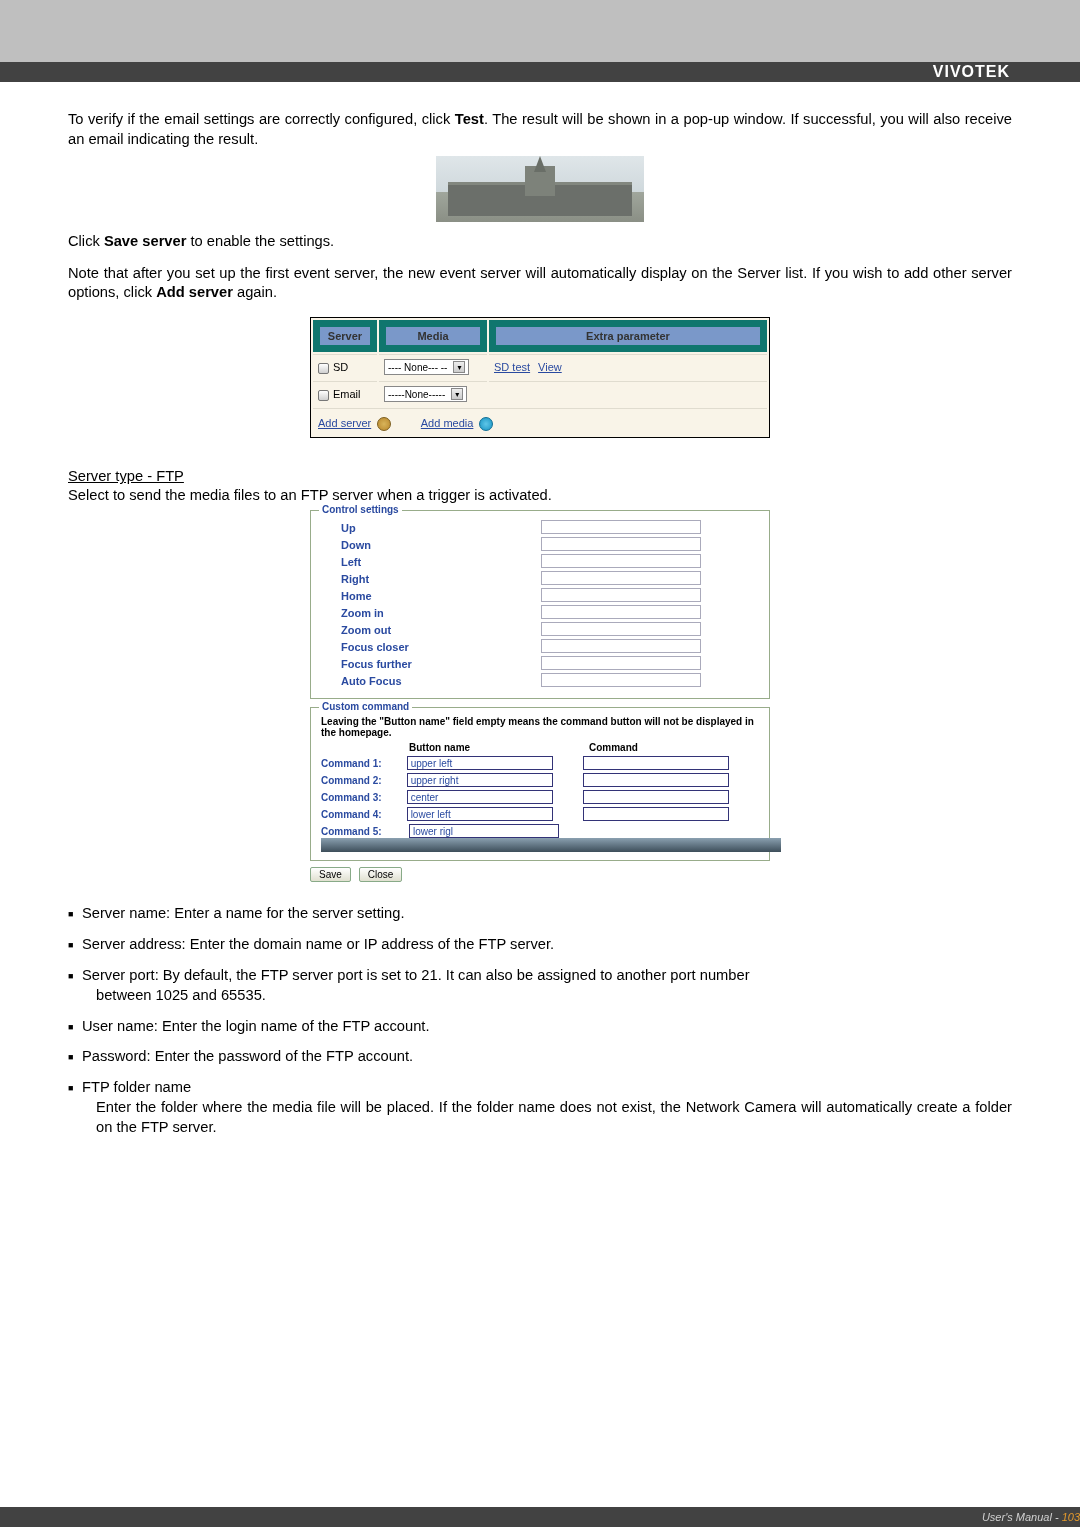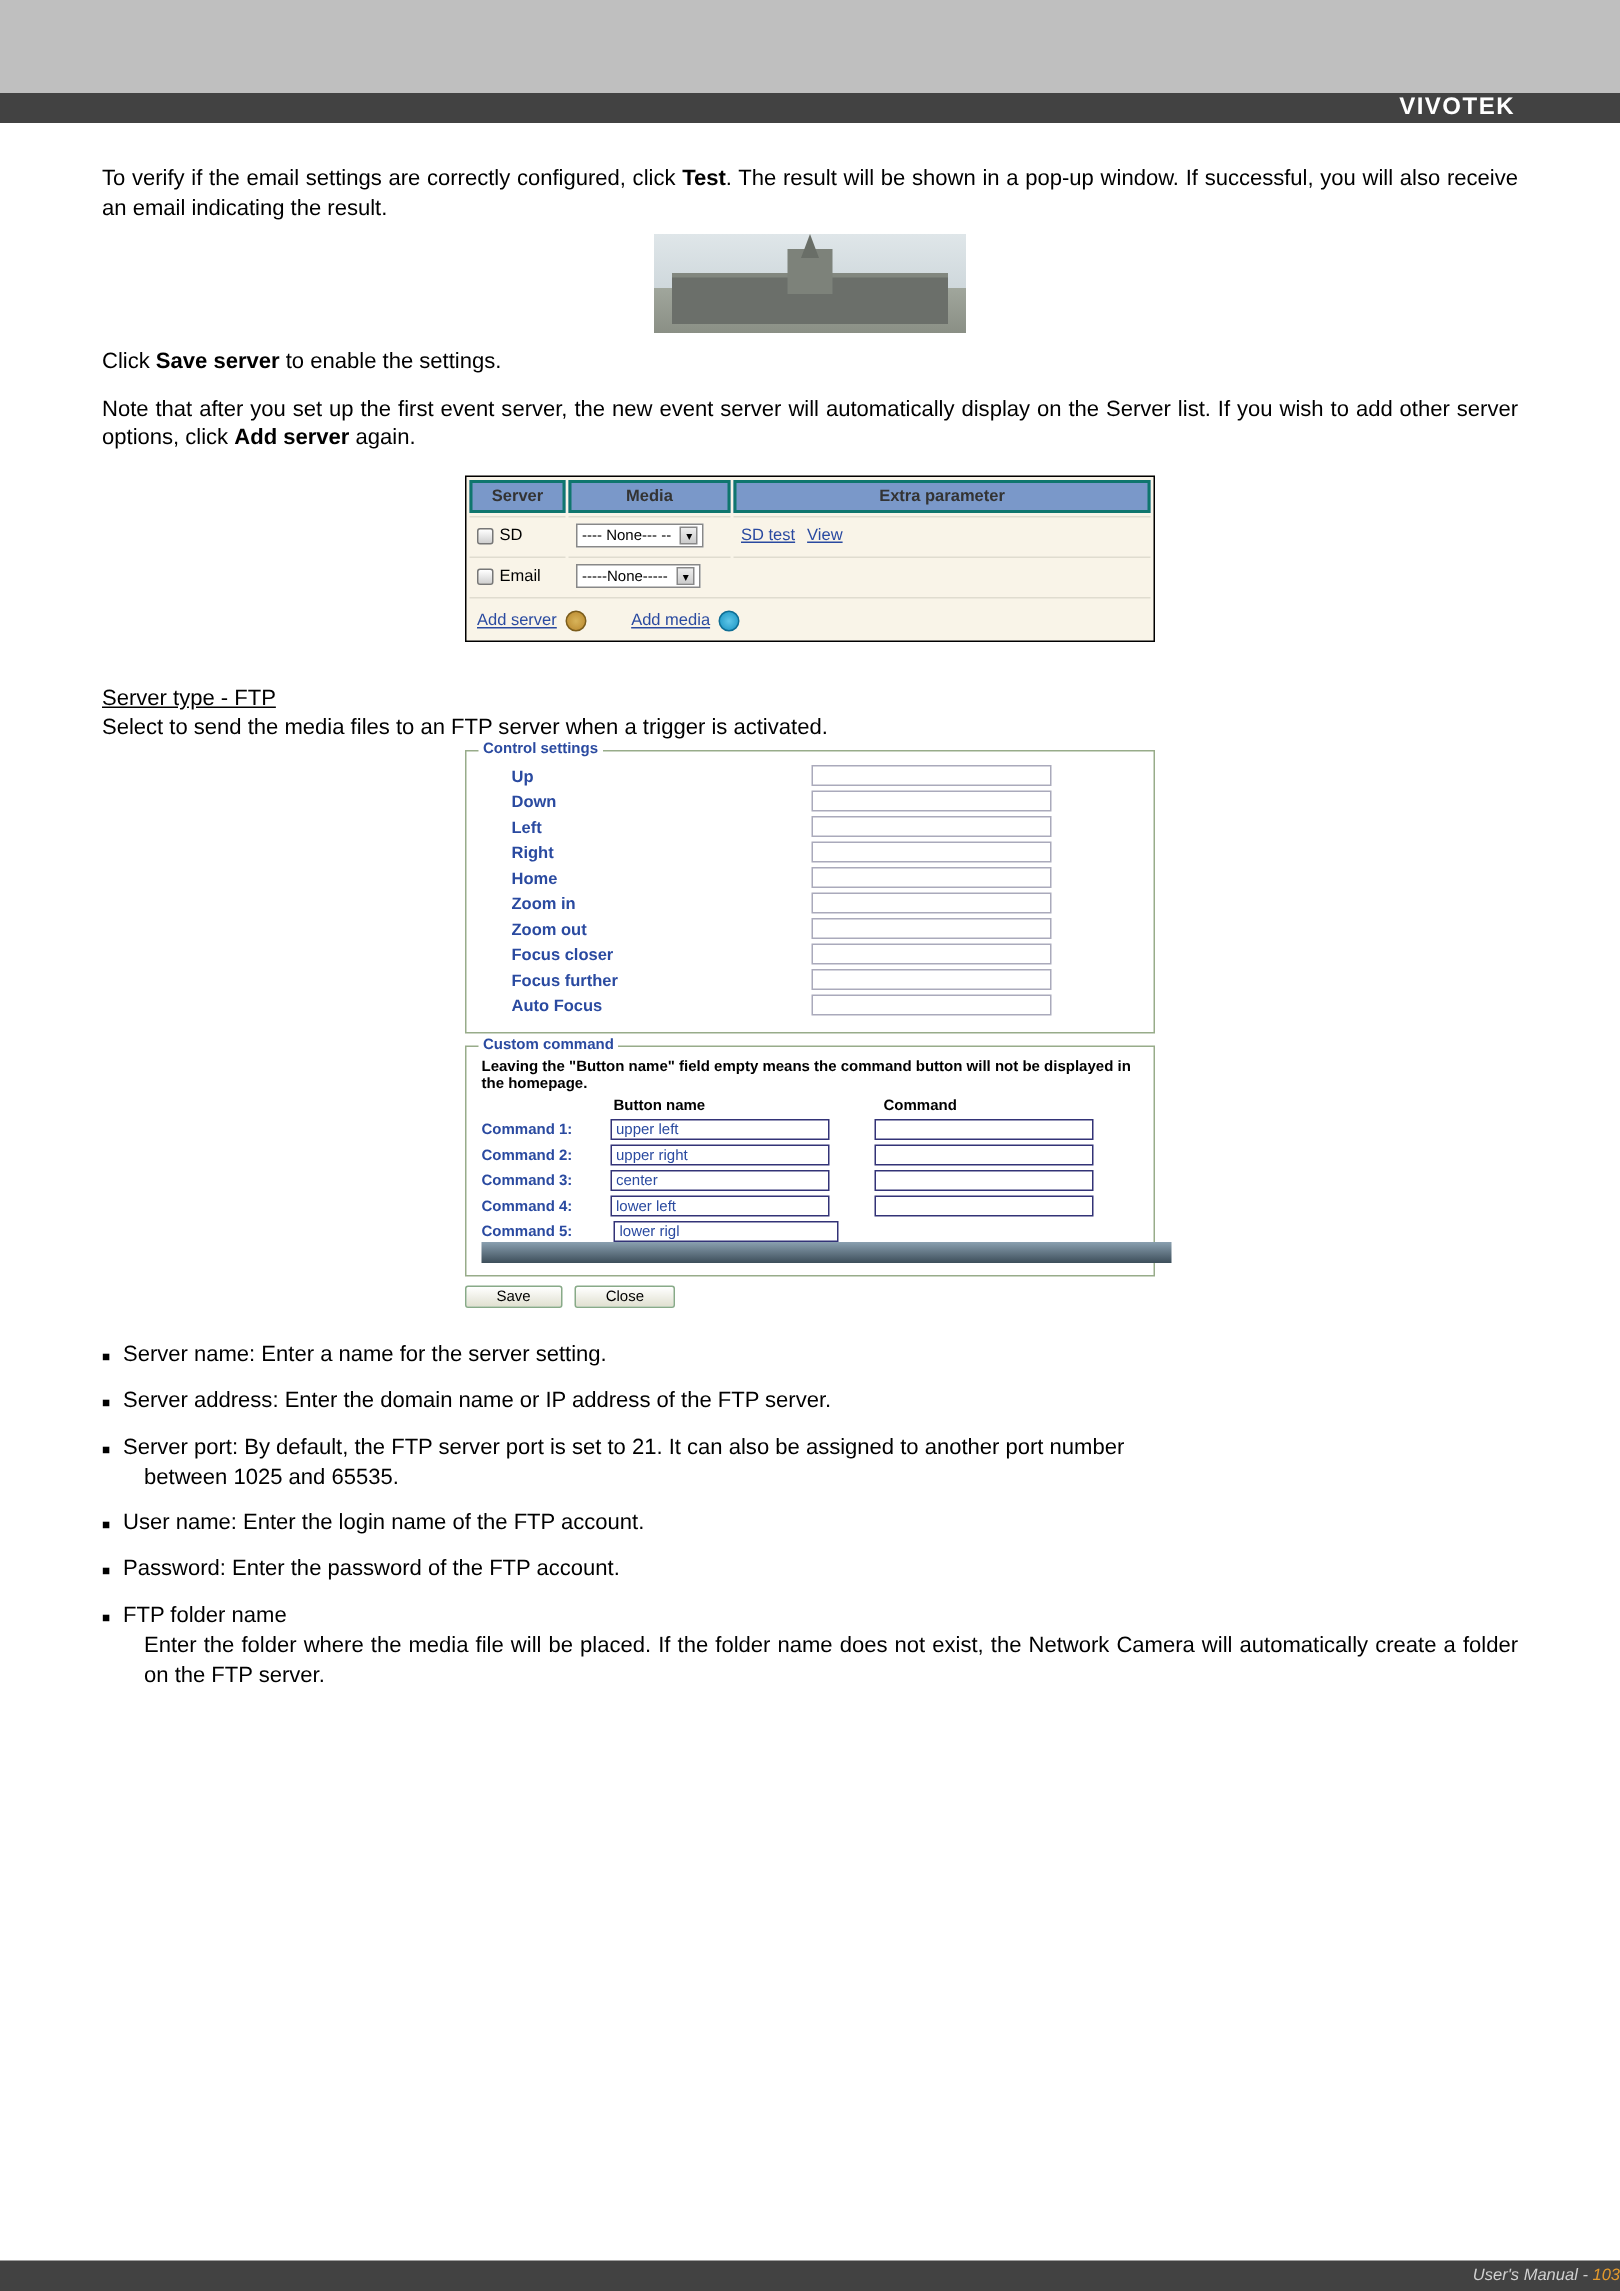"Server" .srv-table thead th { border: 2px solid #0f766e -> 7px solid #0f766e }
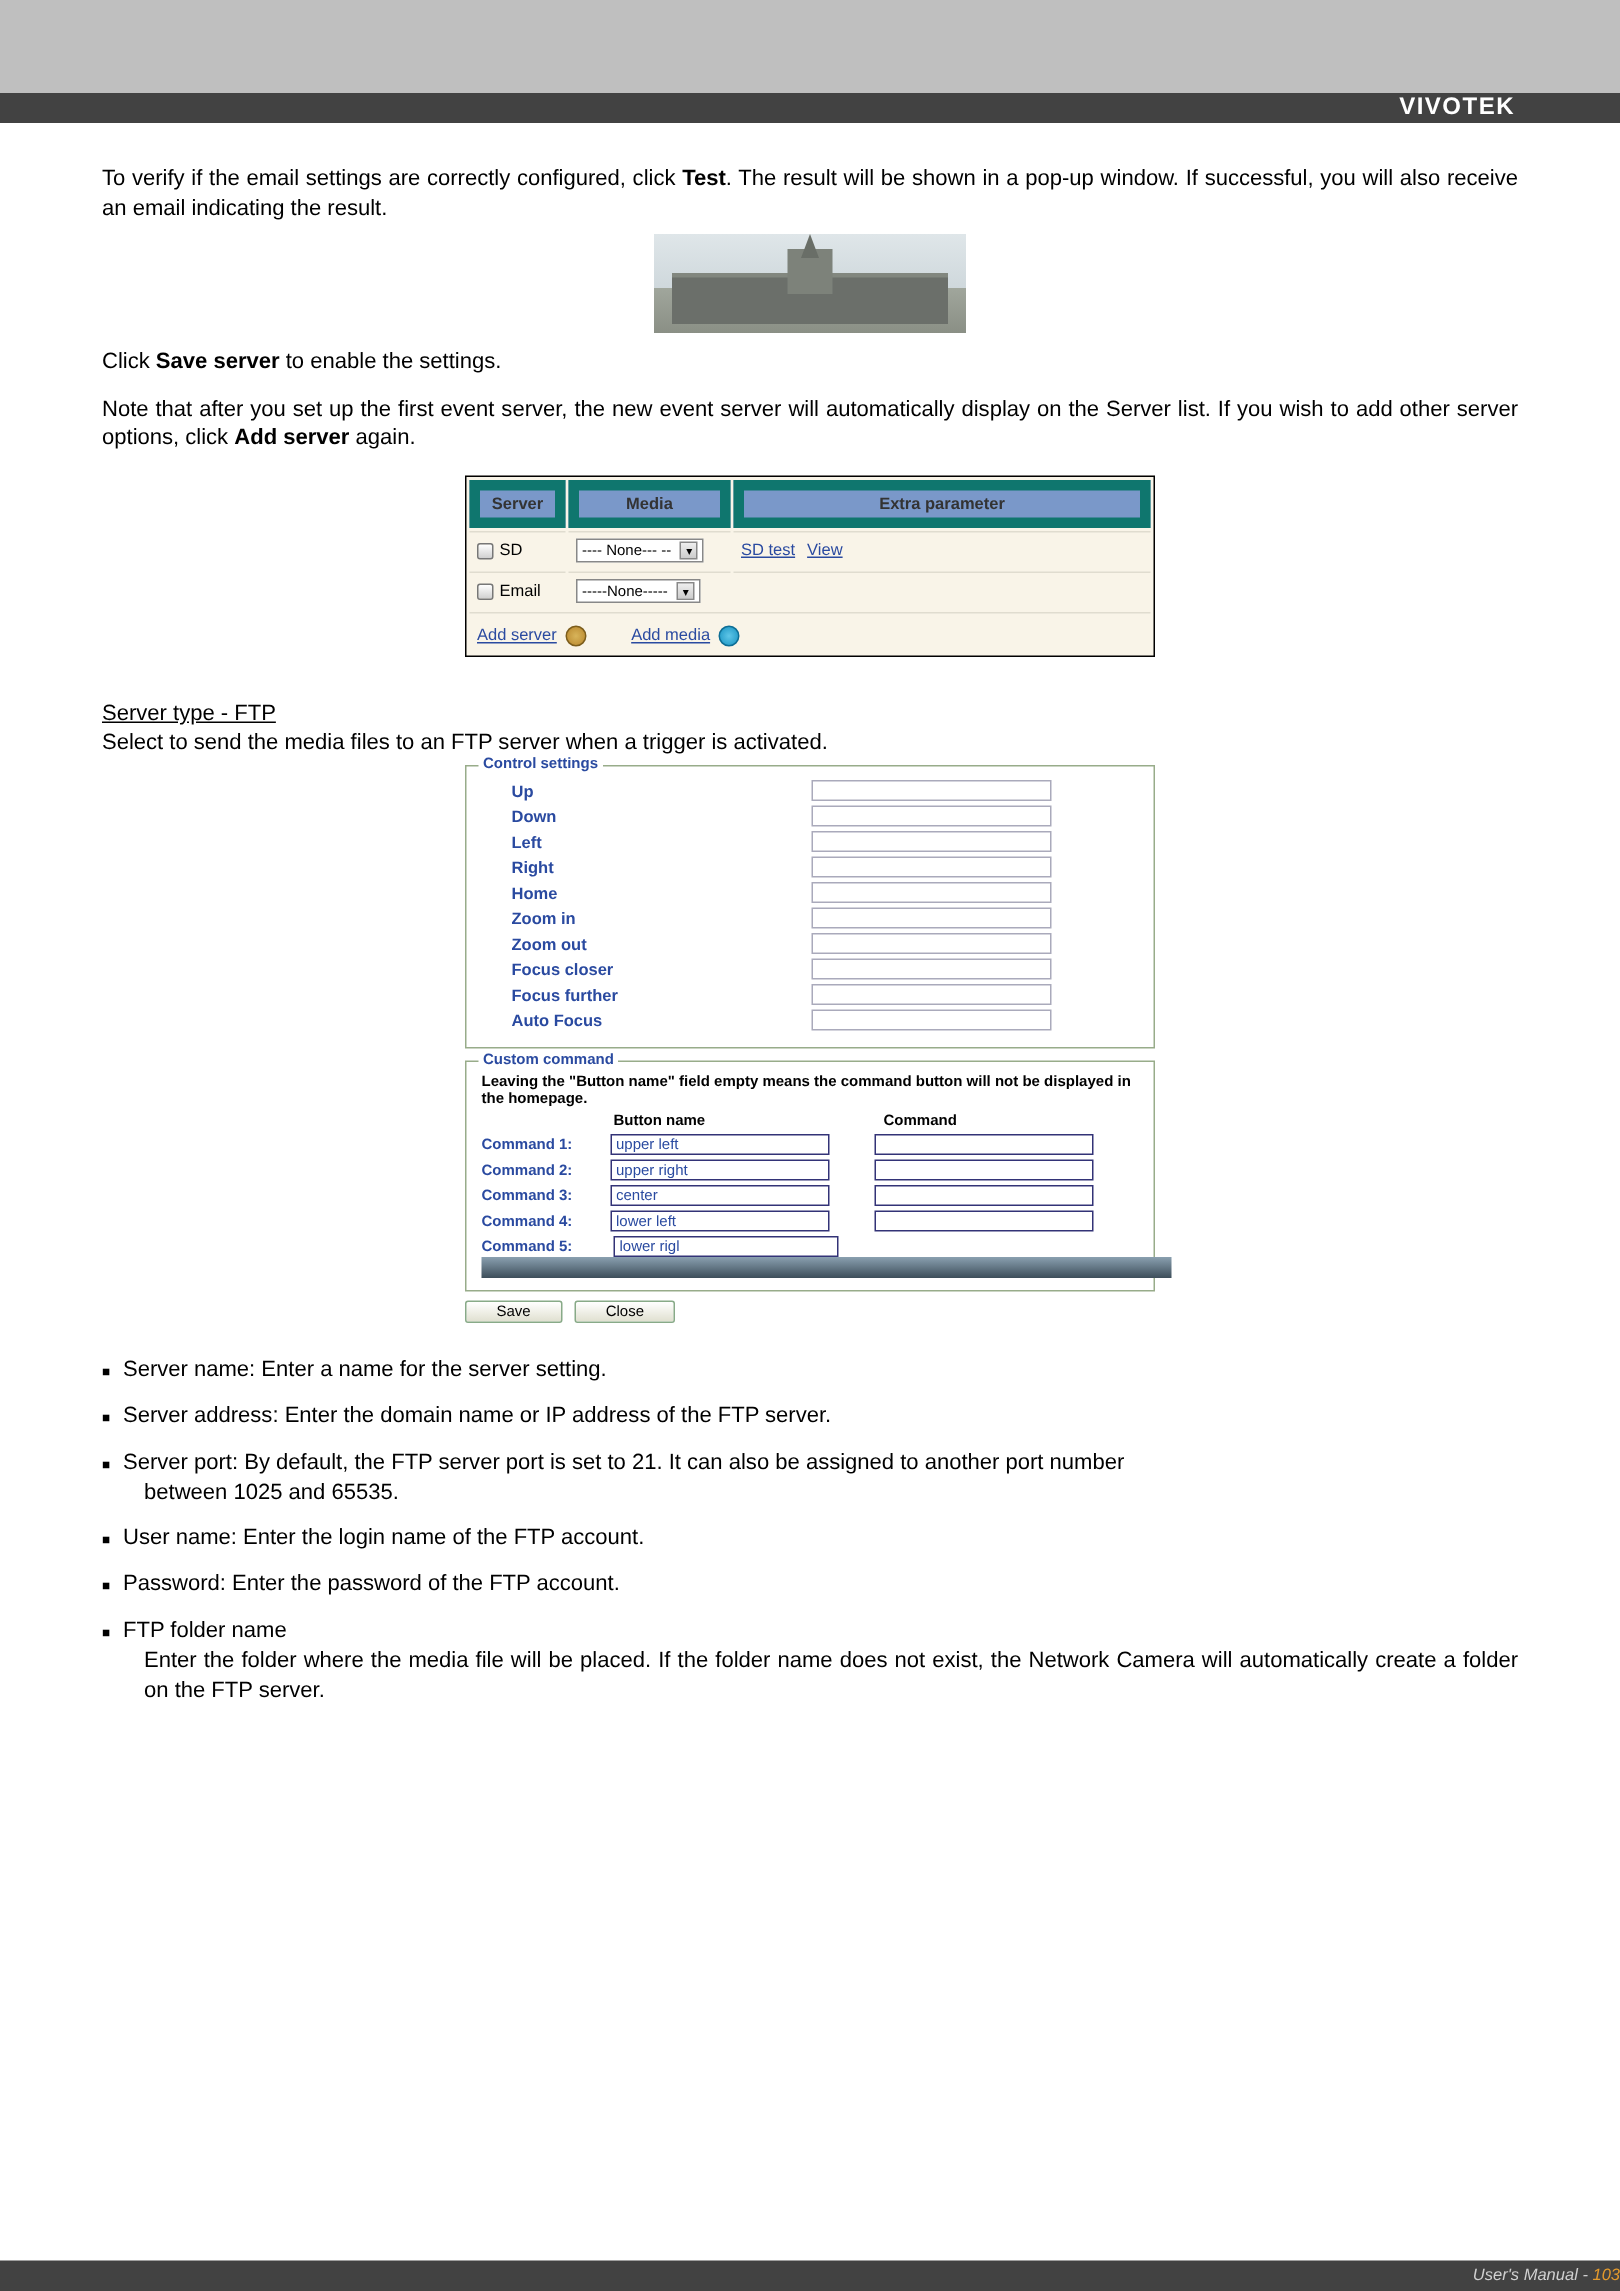"Save" .dlg-btn { padding: 1px 20px -> 1px 8px }
